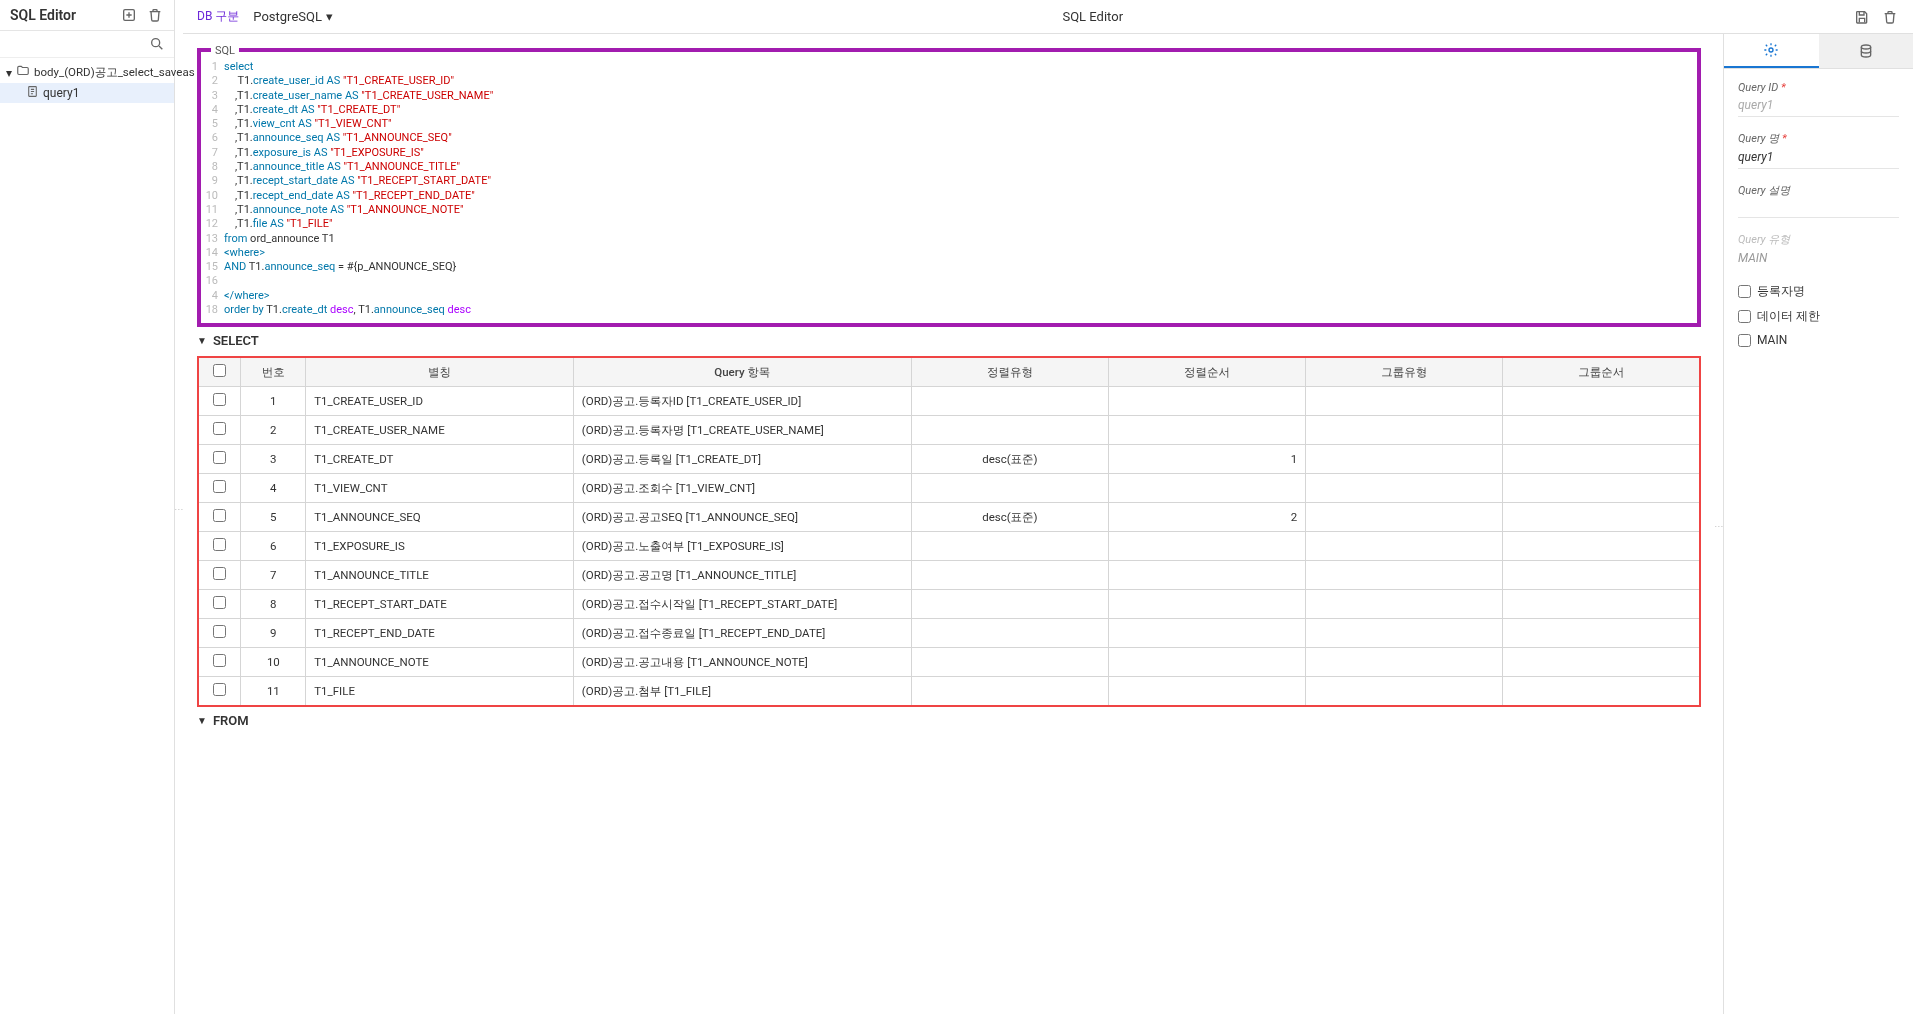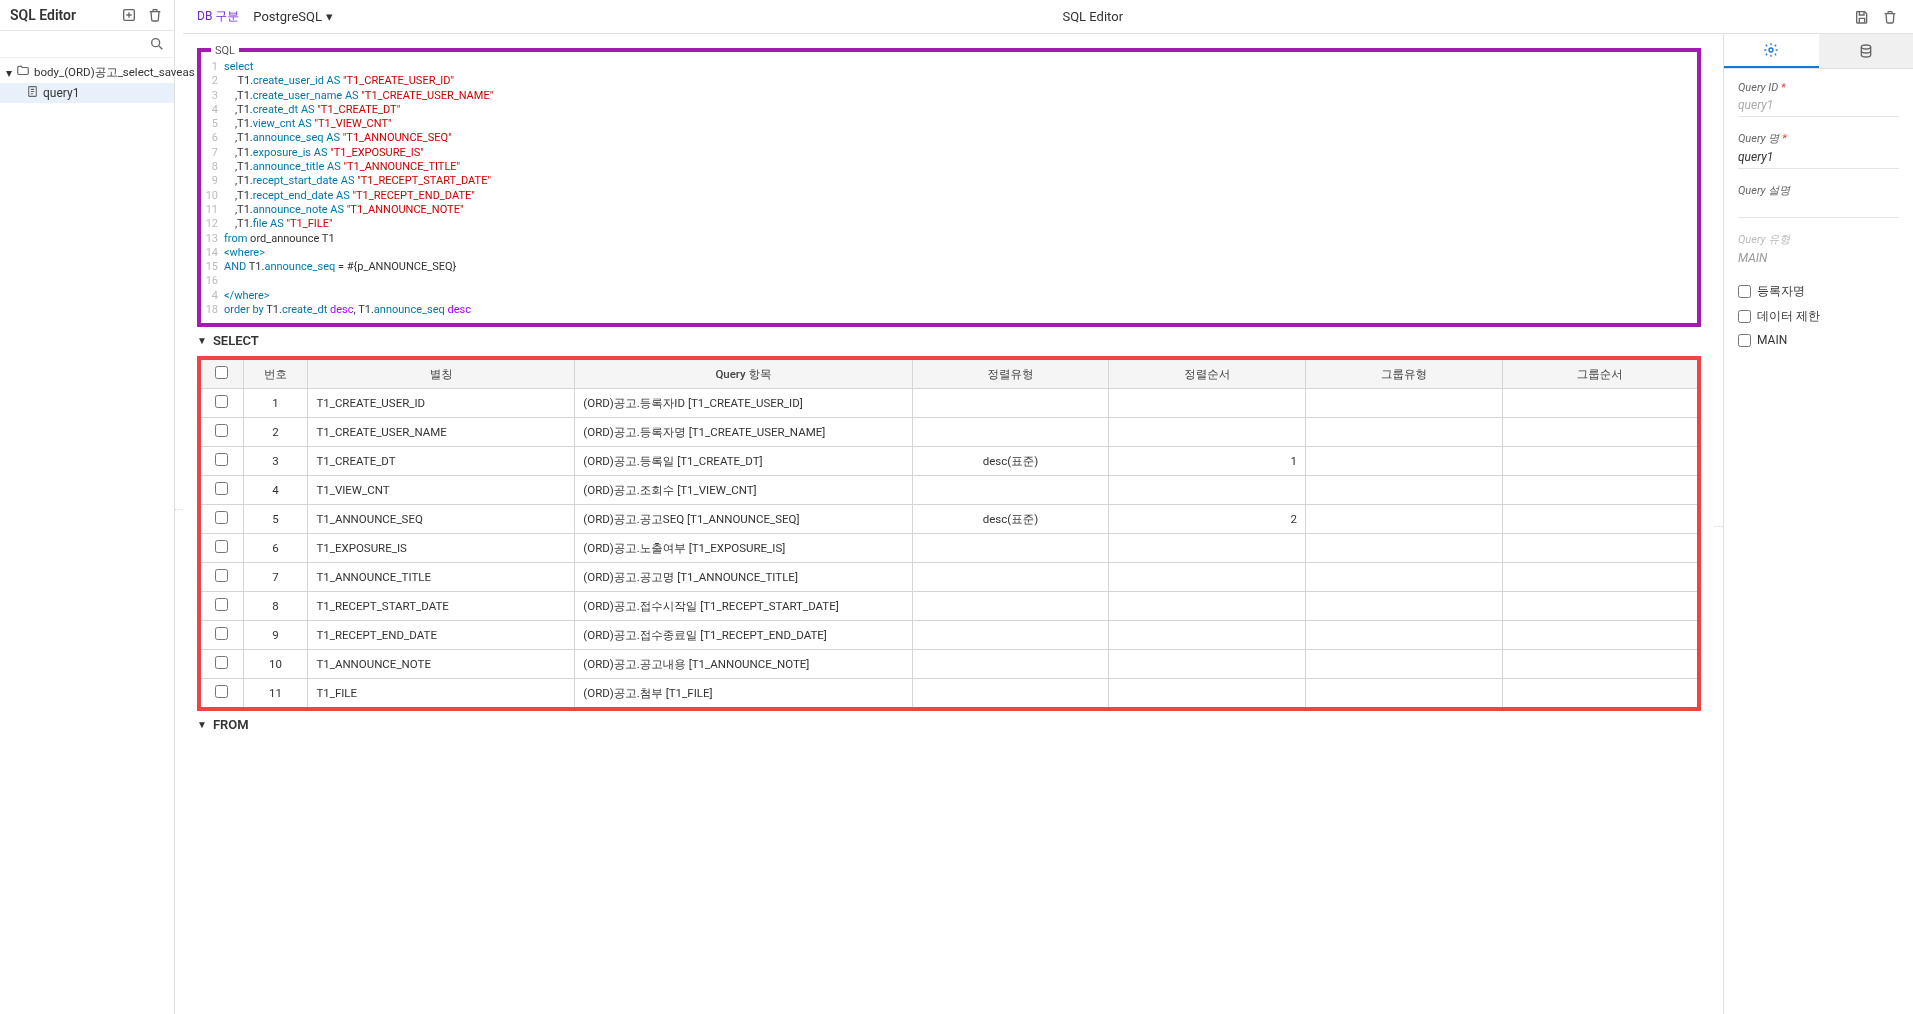"번호" .grid { border: 4px solid #ef4444 -> 2px solid #ef4444 }
